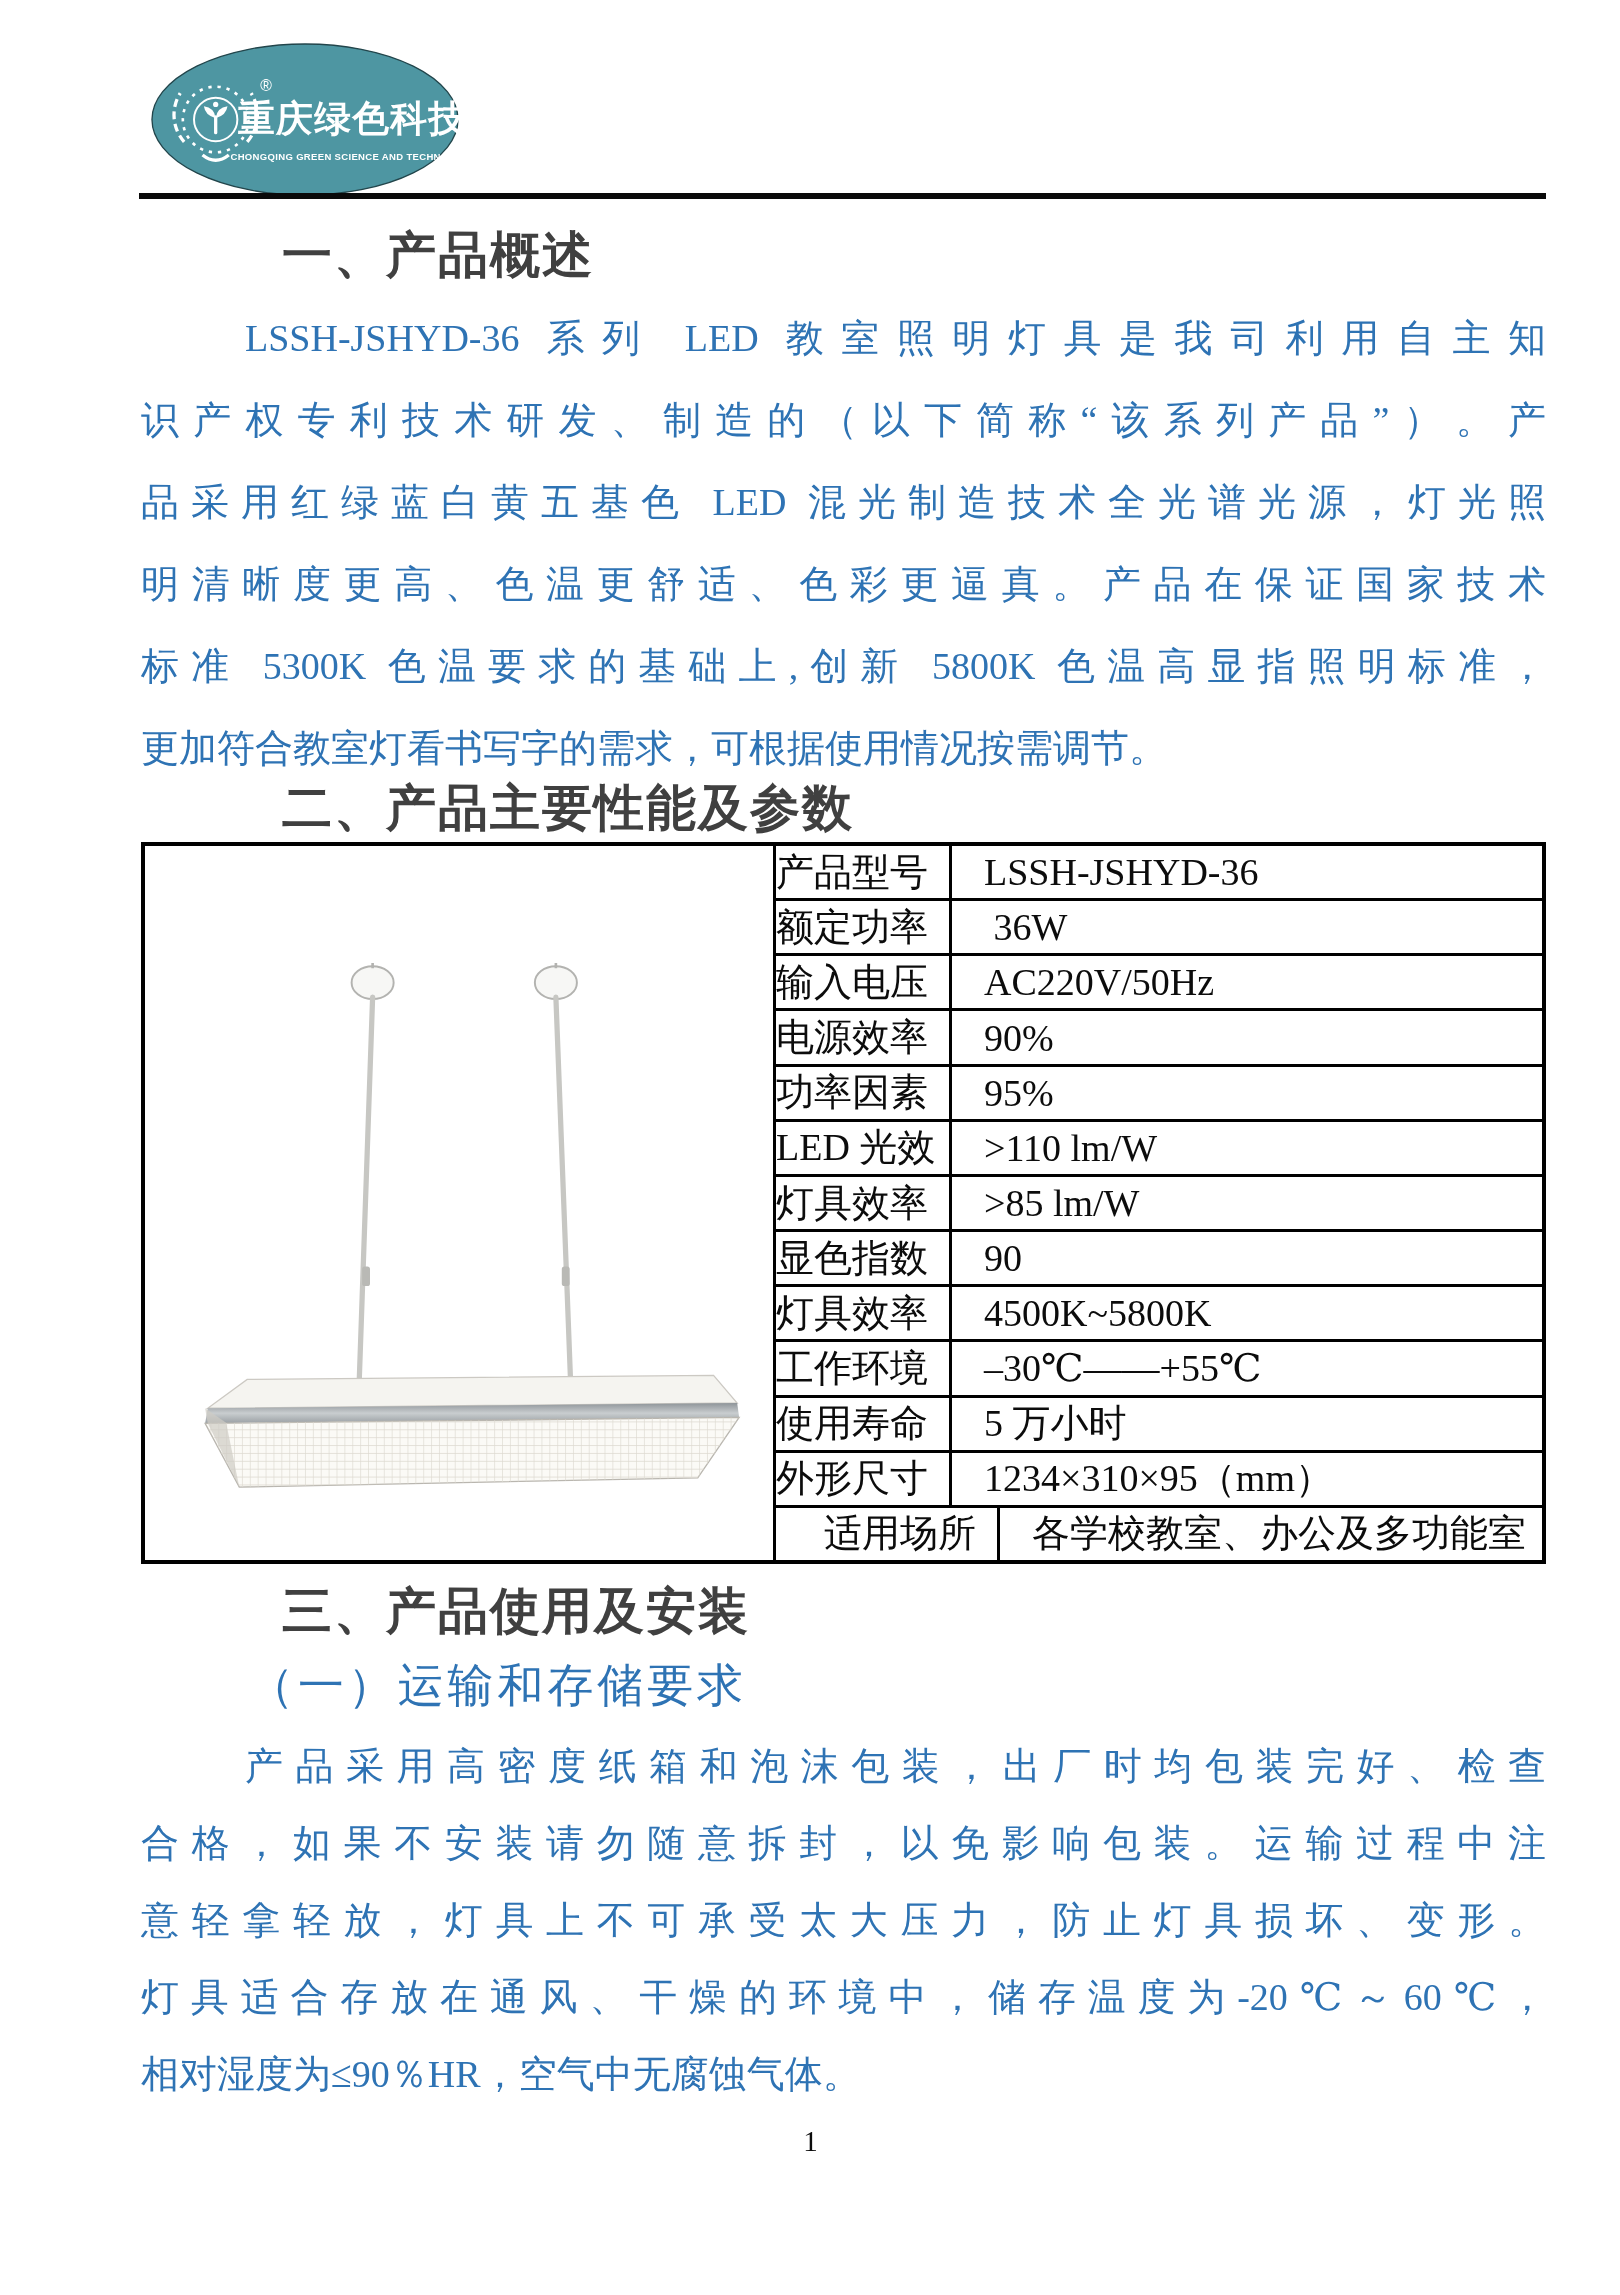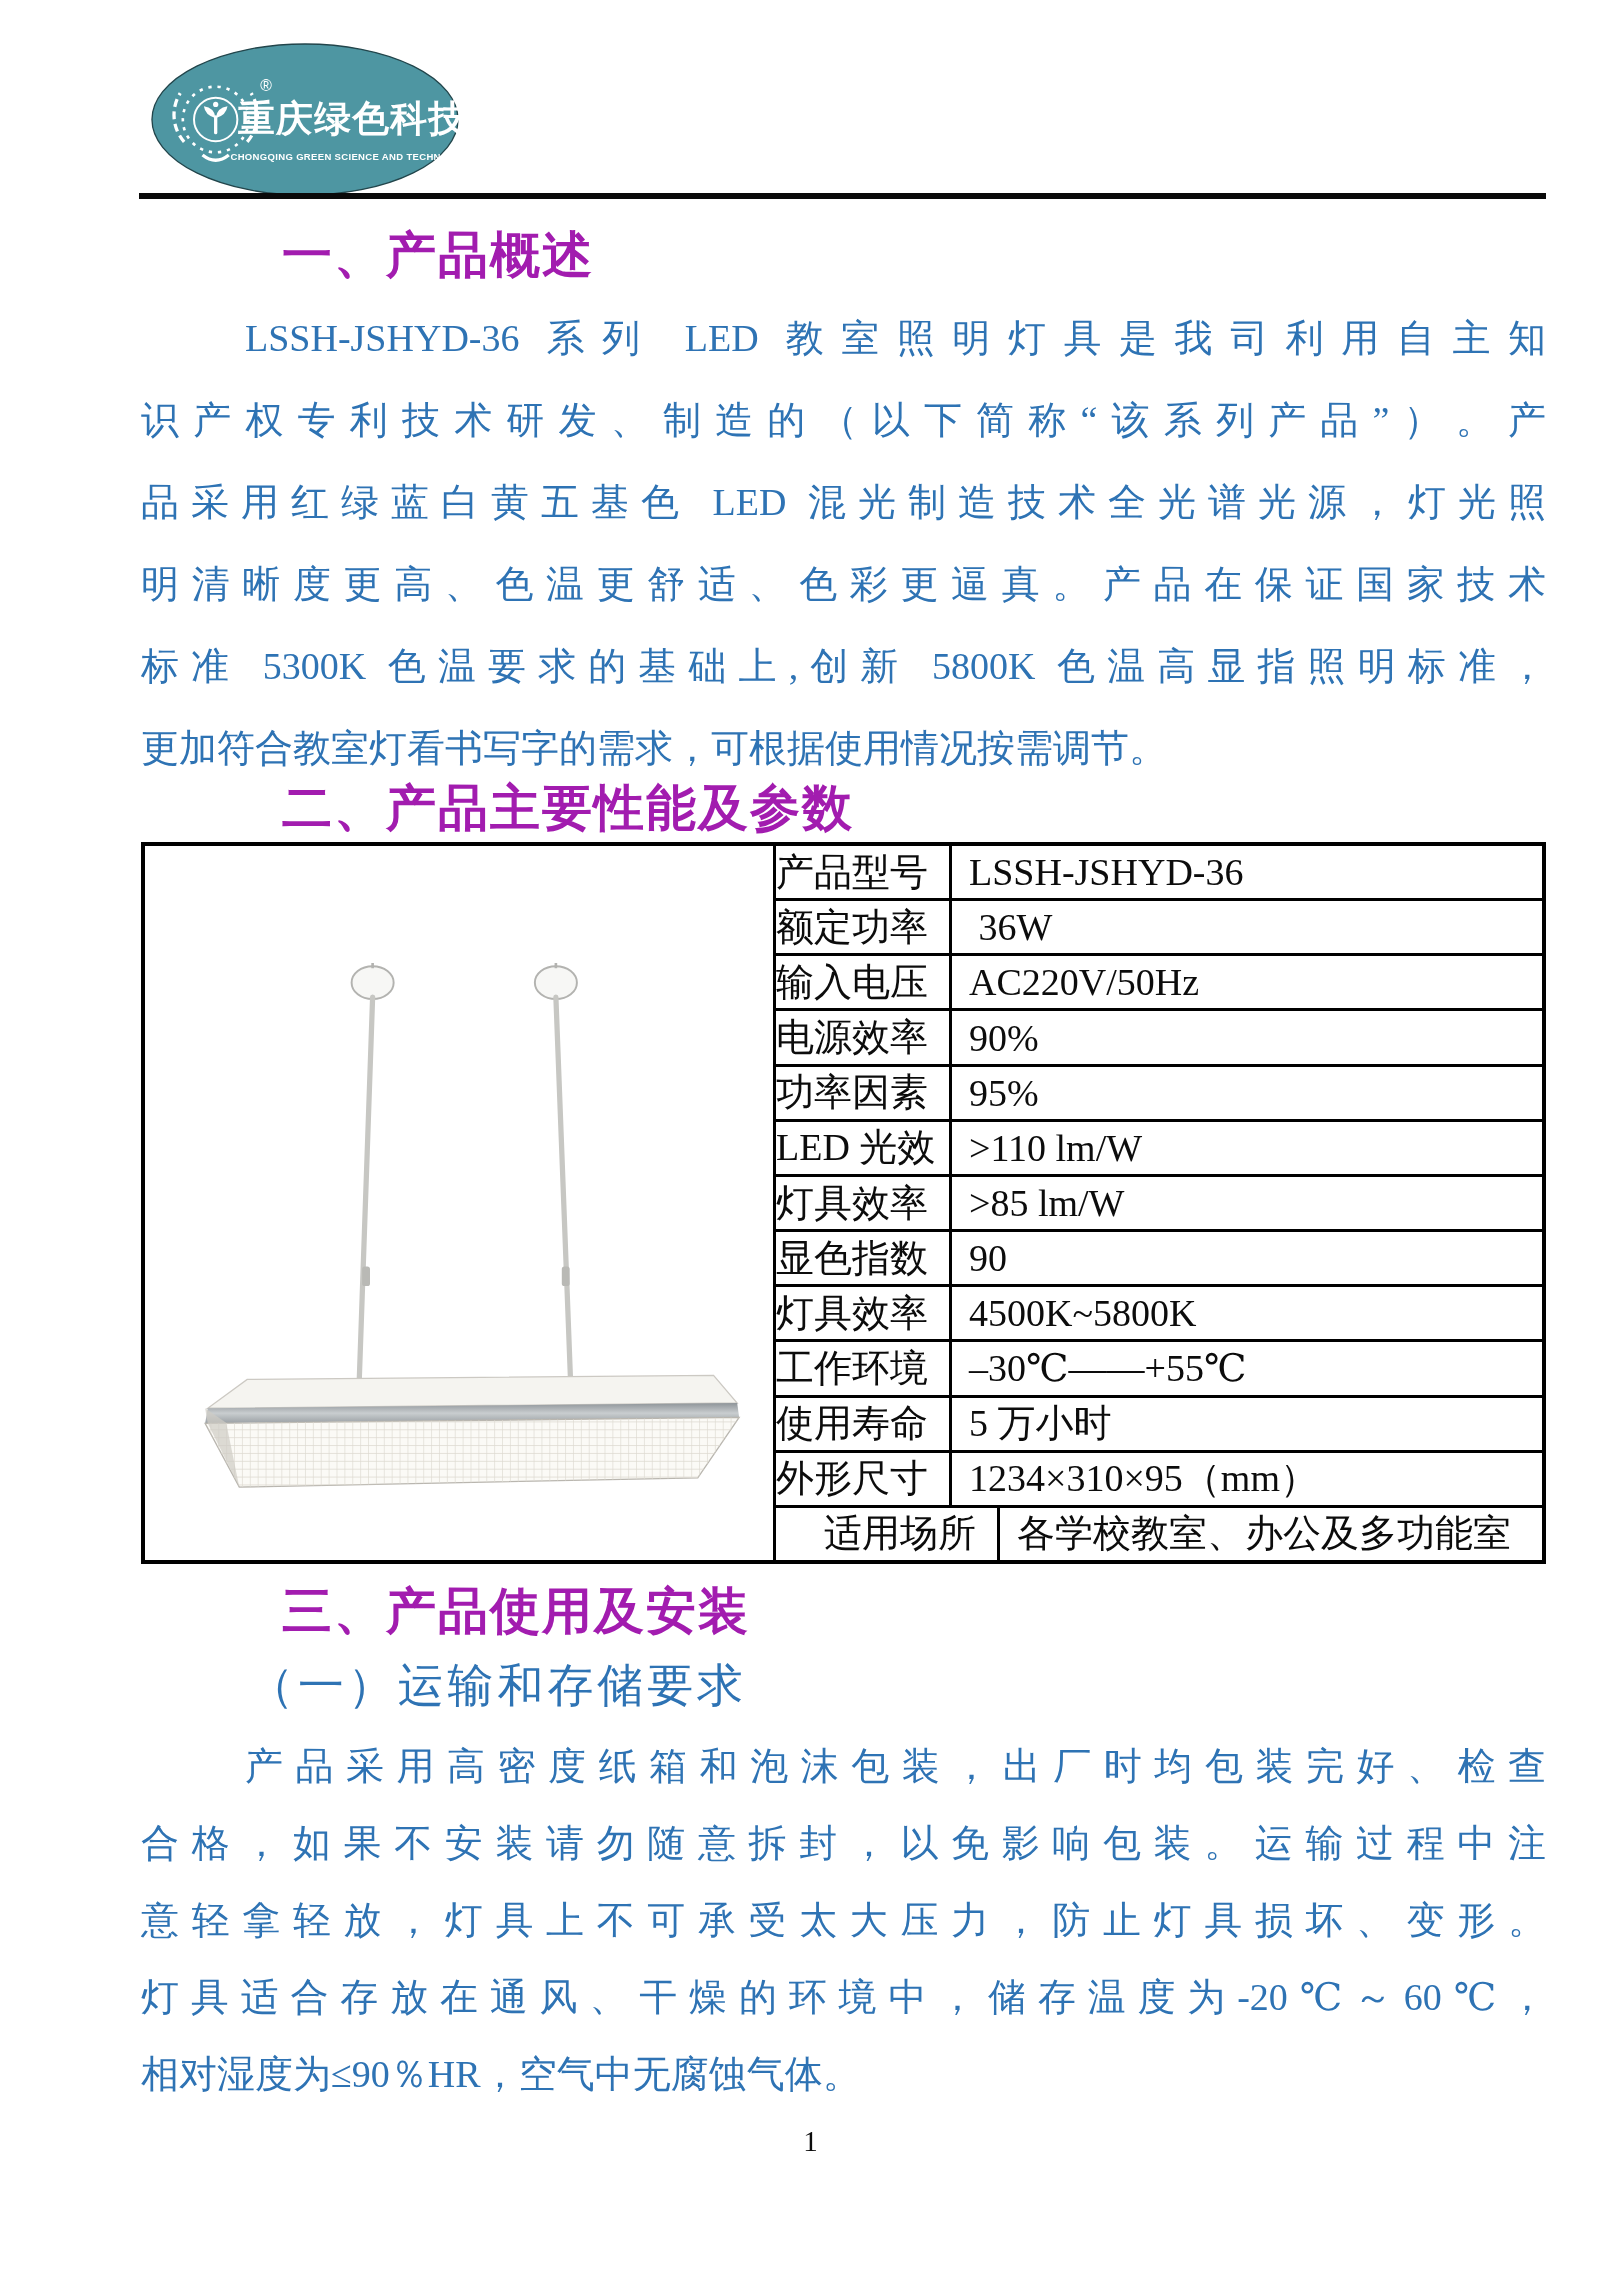"一、产品概述" .h-sec { color: #a21caf -> #404040 }
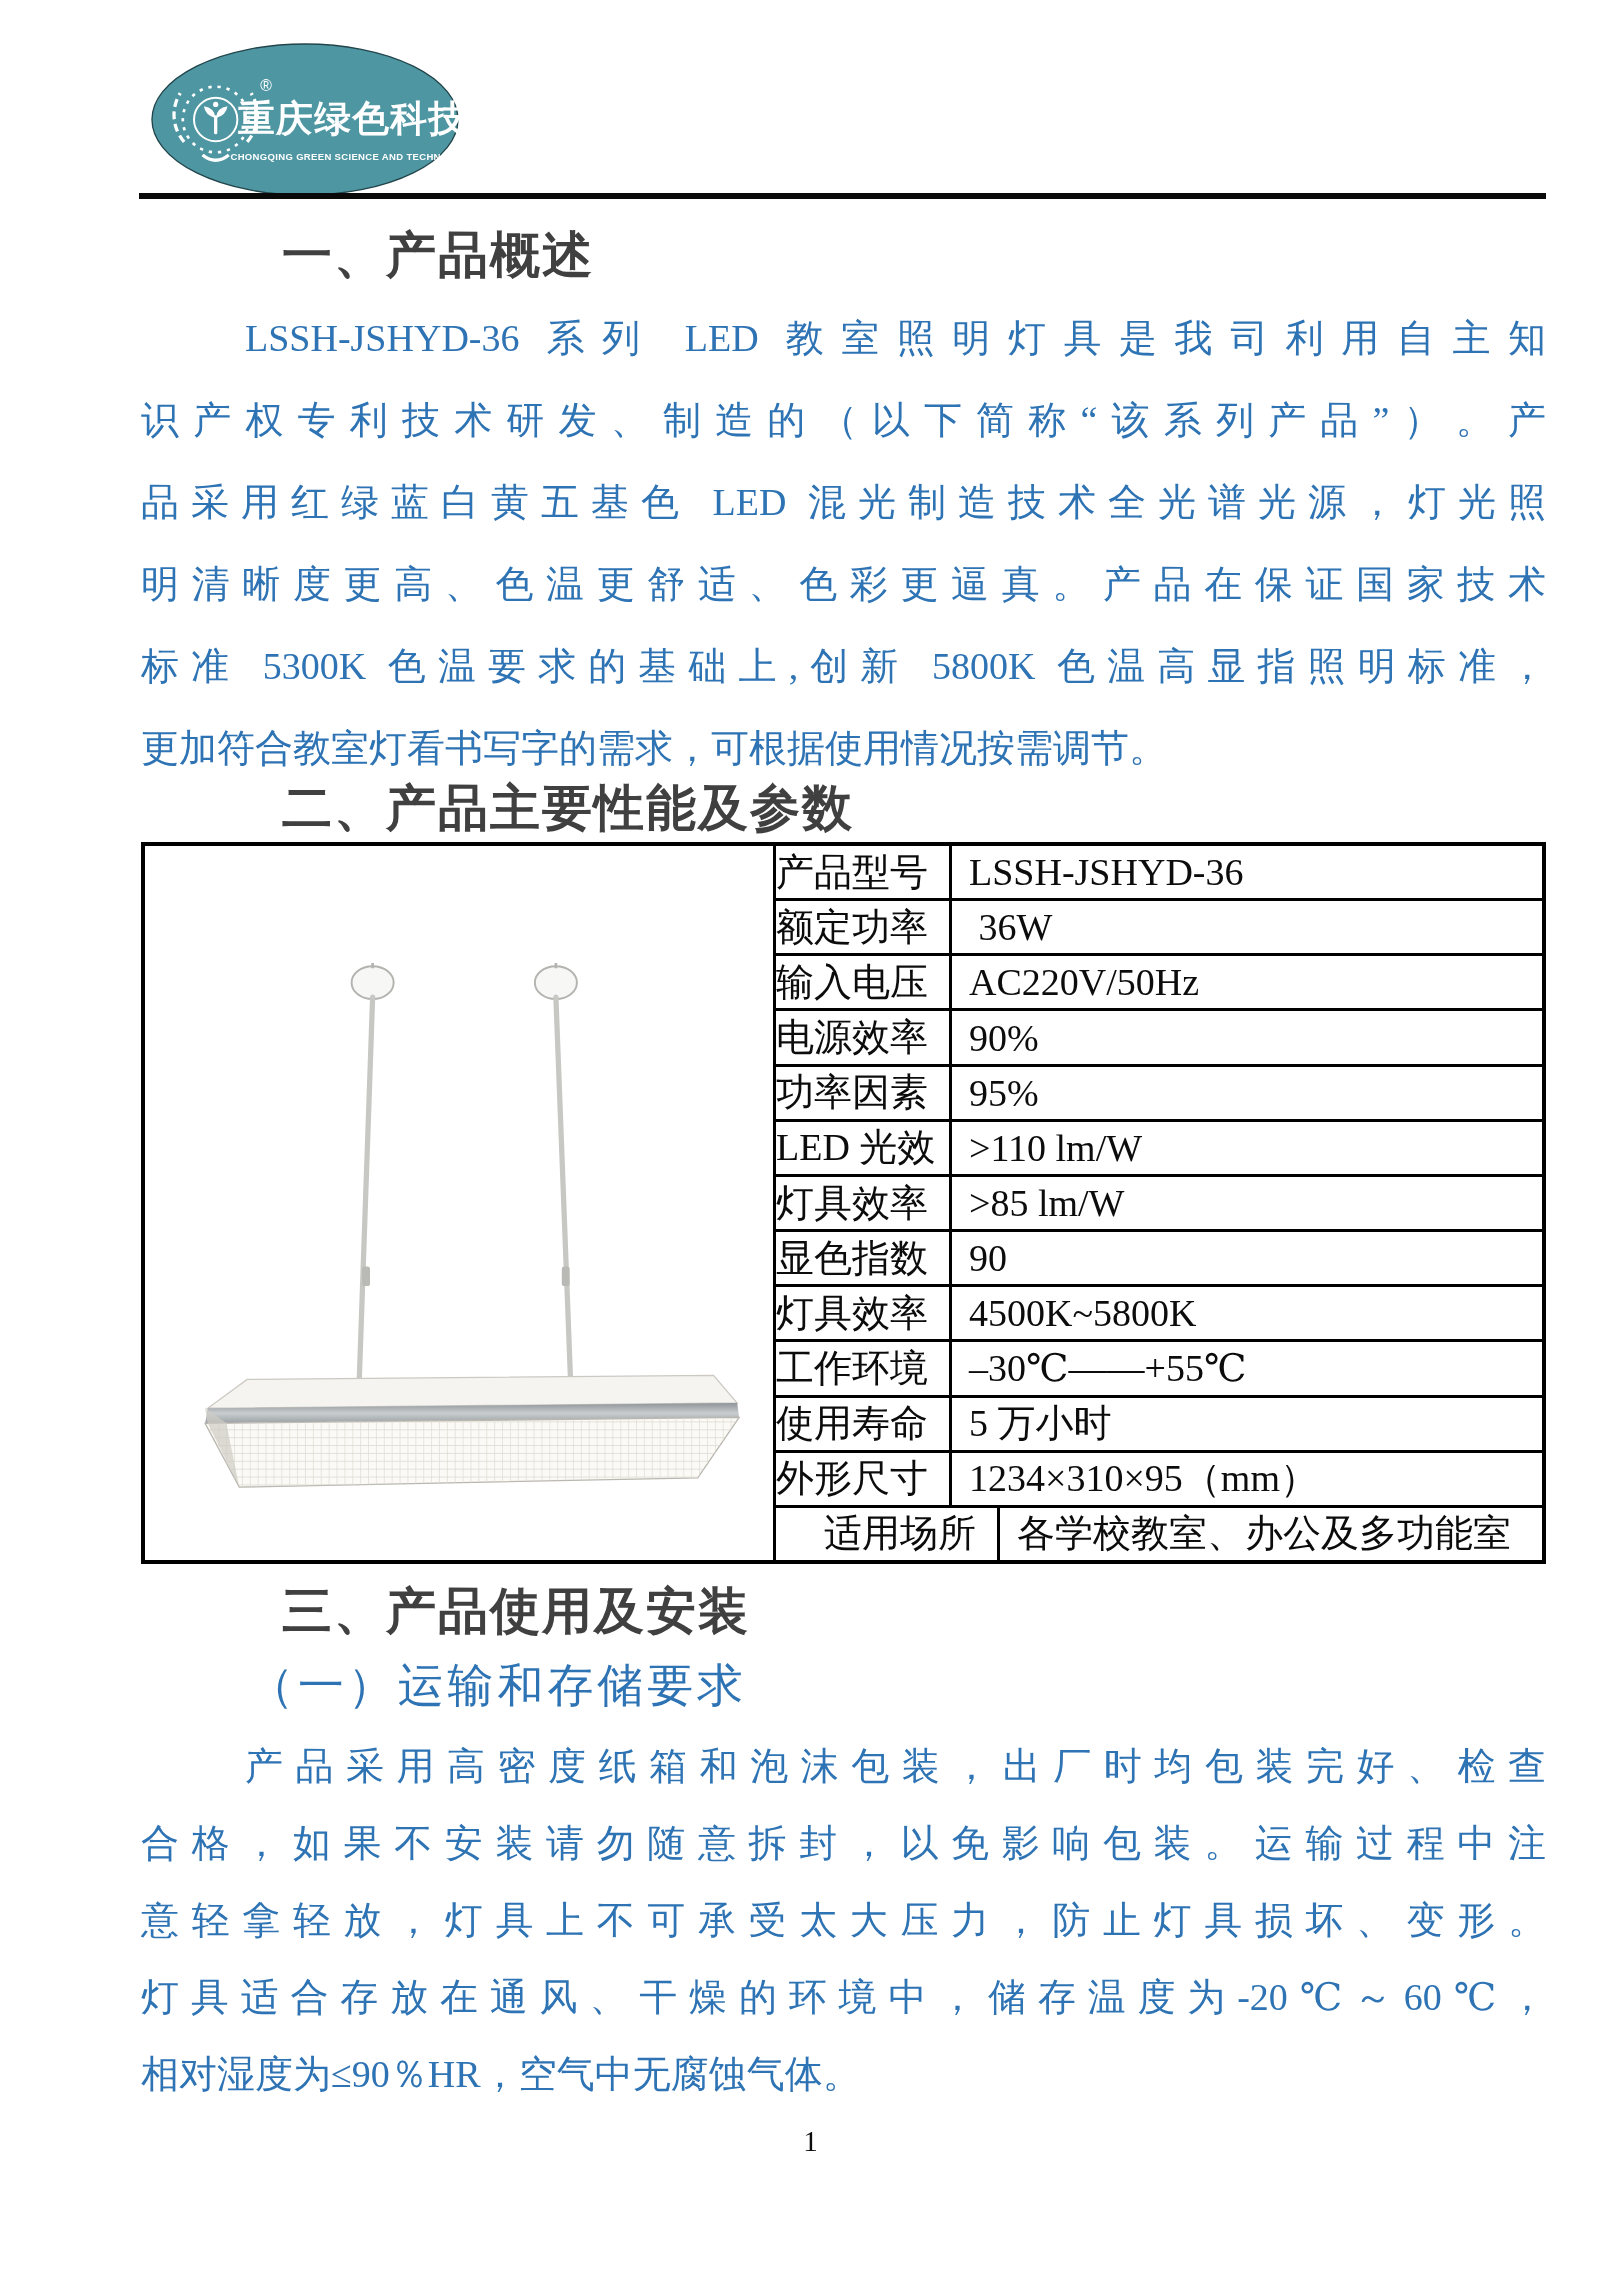"LSSH-JSHYD-36" .spec-value { padding-left: 17px -> 32px }
